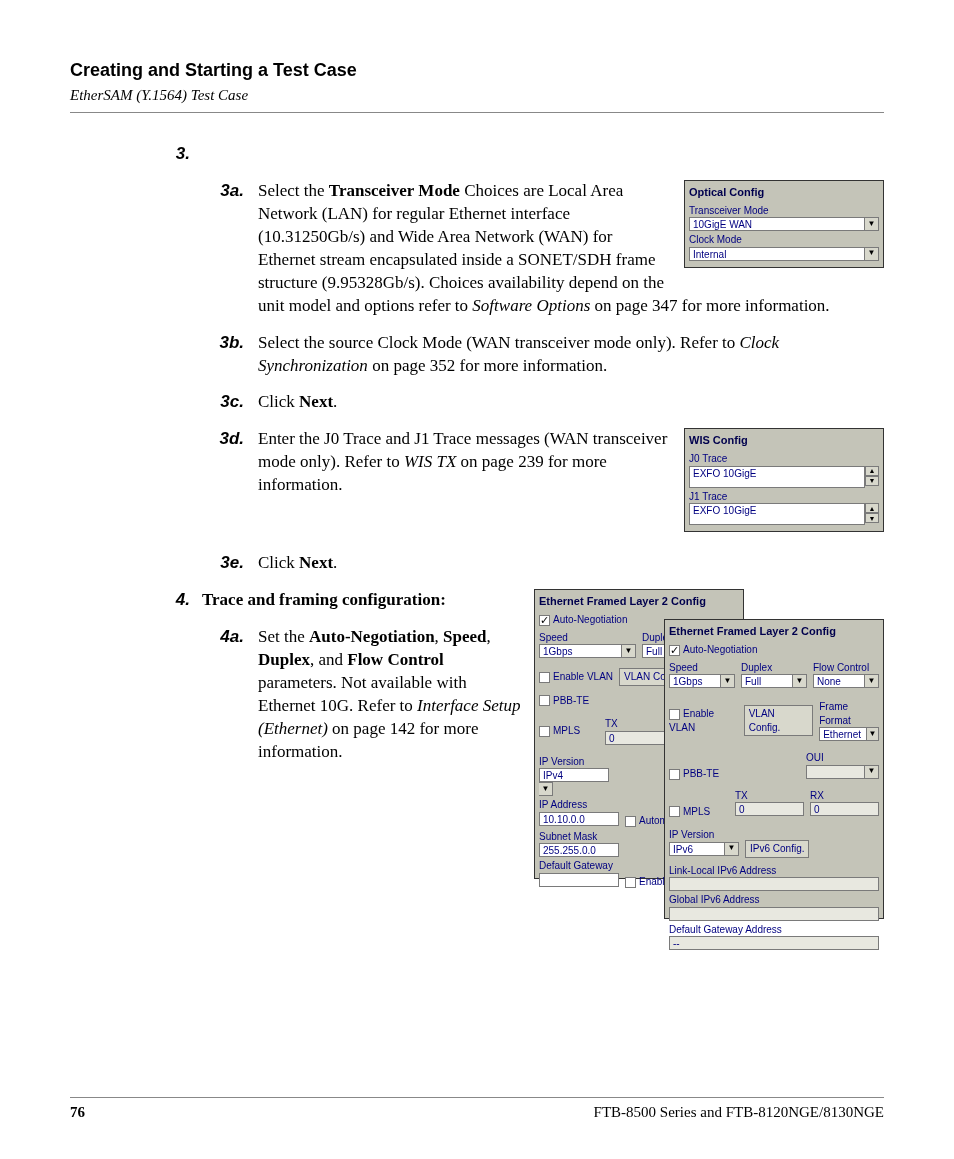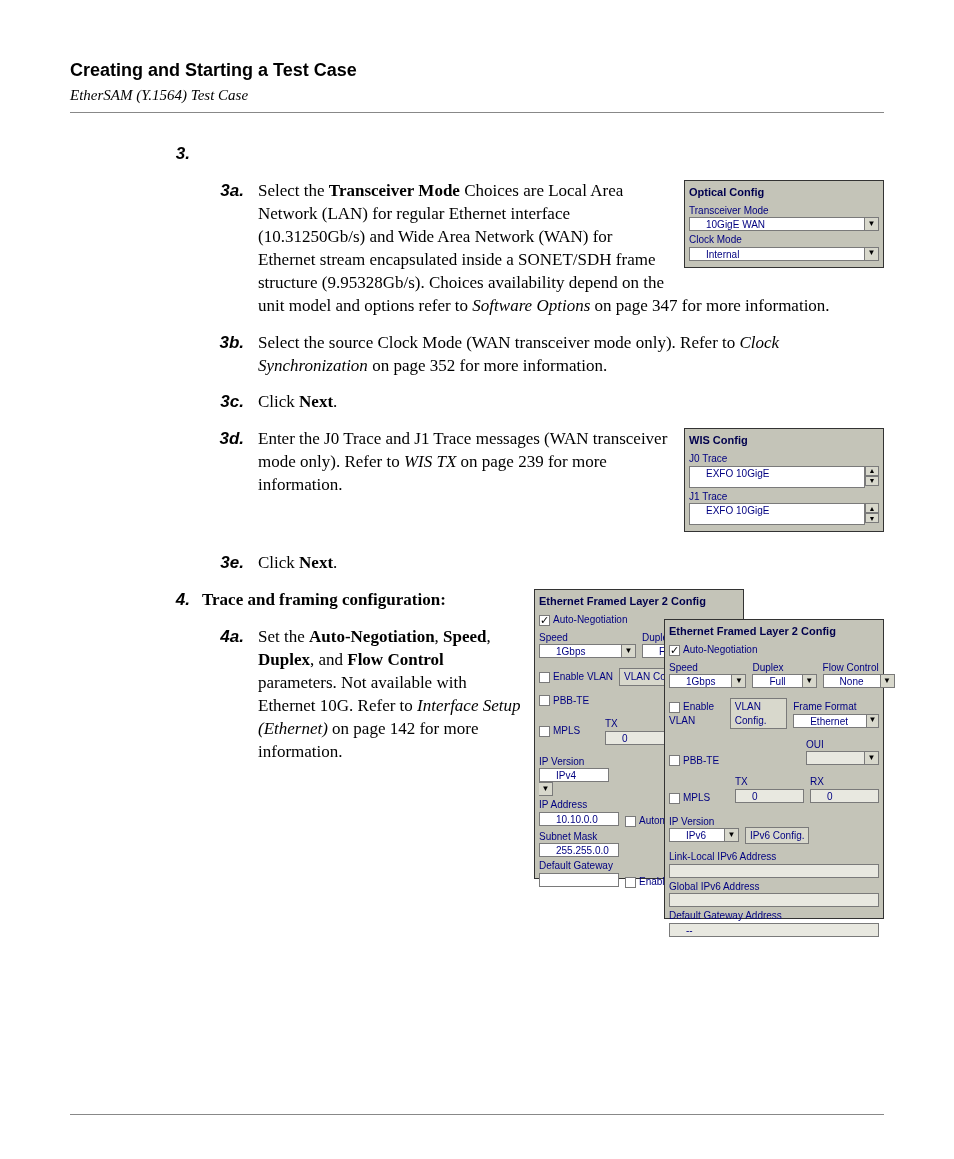"10GigE WAN" .panel .field .box { padding: 0 16px -> 0 3px }
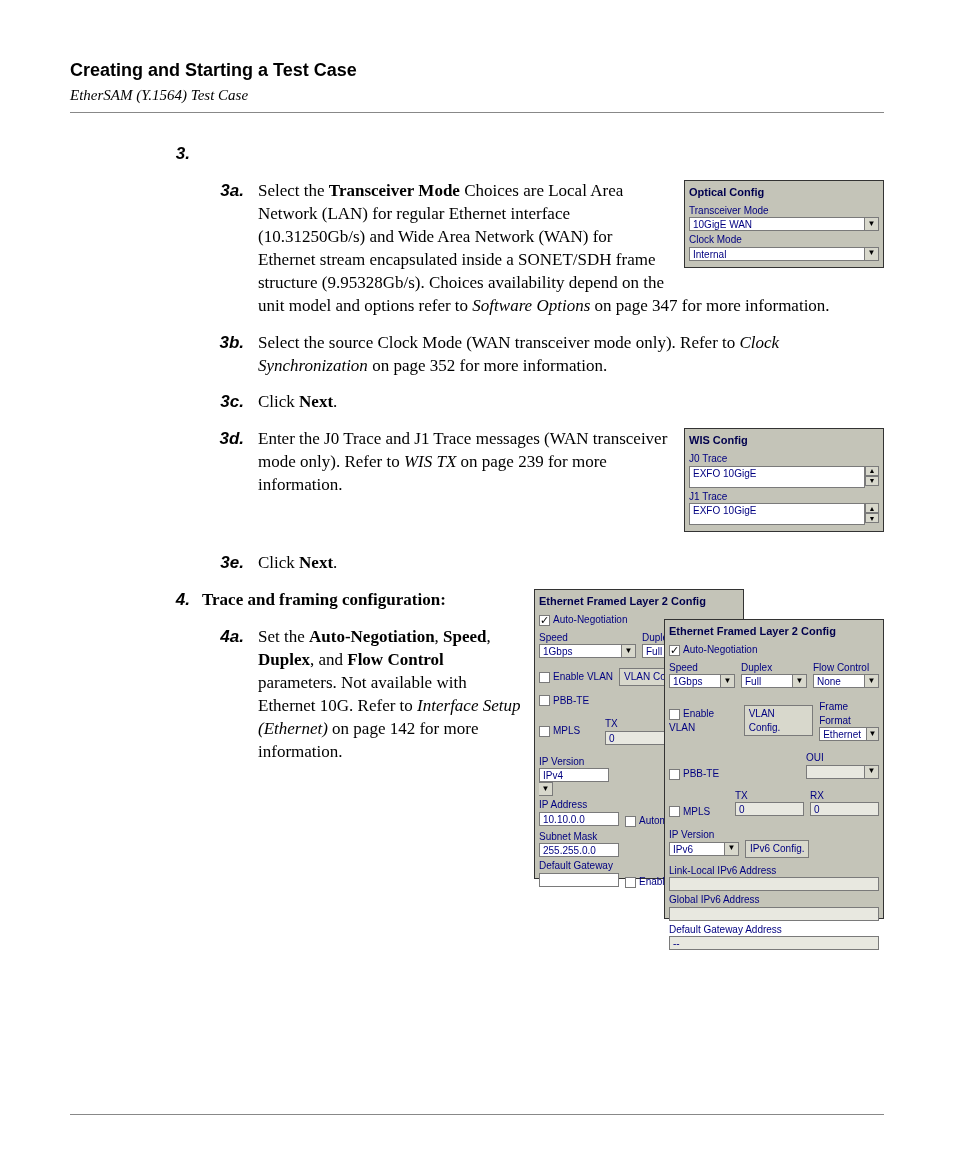"76" div.footer-row { html: none -> <div> <span>76</span> <span>FTB-8500 Series and FTB-8120NGE/8130NGE</span> </div> }
